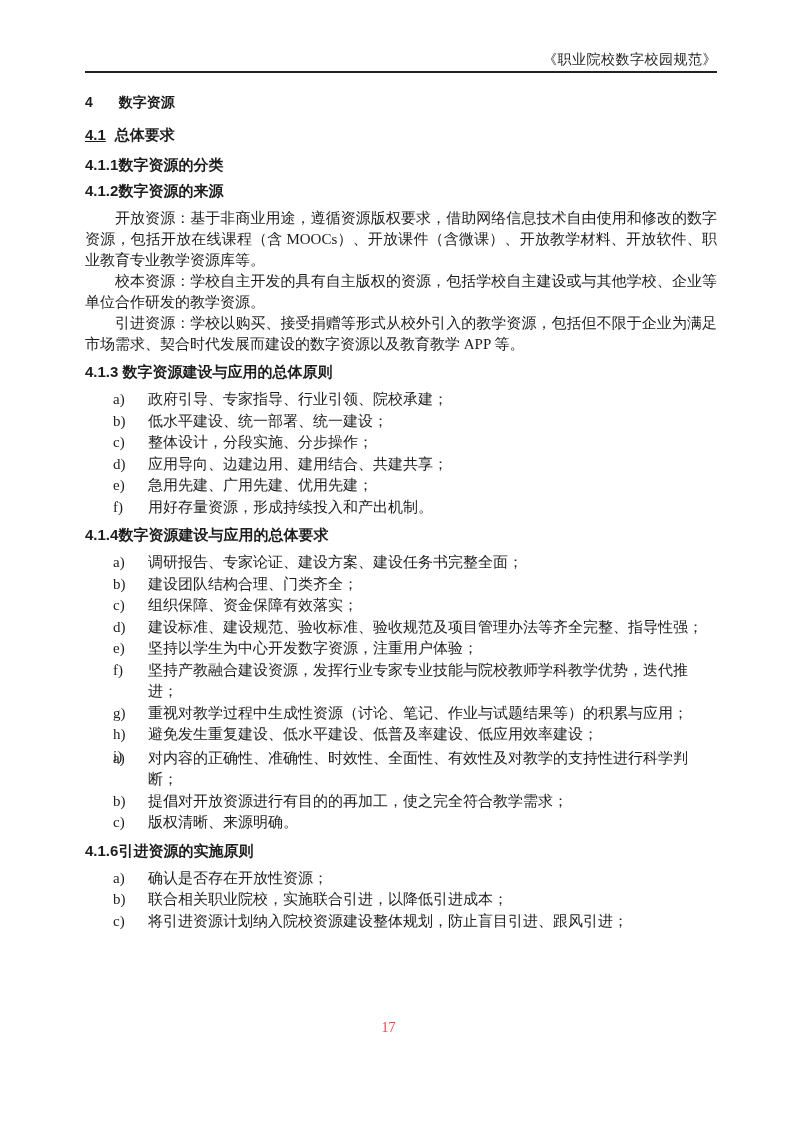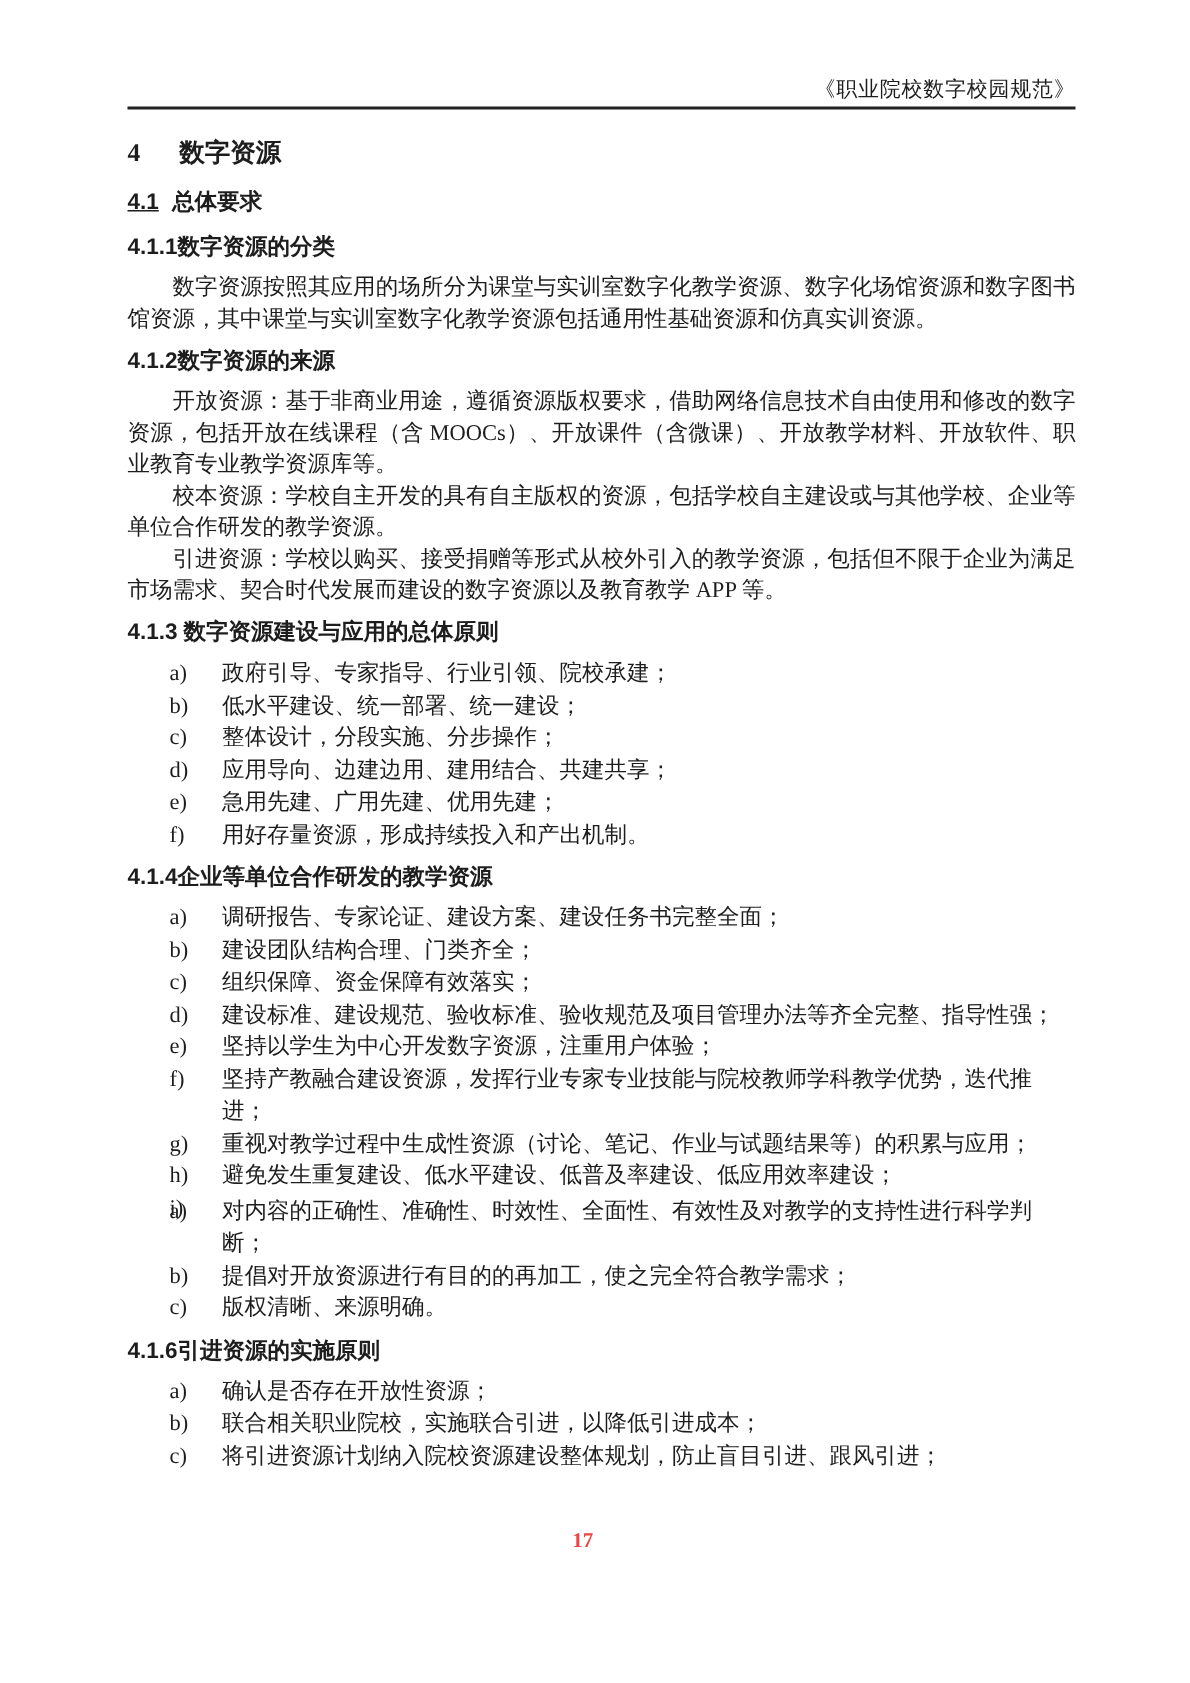"4 数字资源" .h1 { font-family: Liberation Serif, serif -> Liberation Sans, sans-serif; font-size: 17px -> 14px }
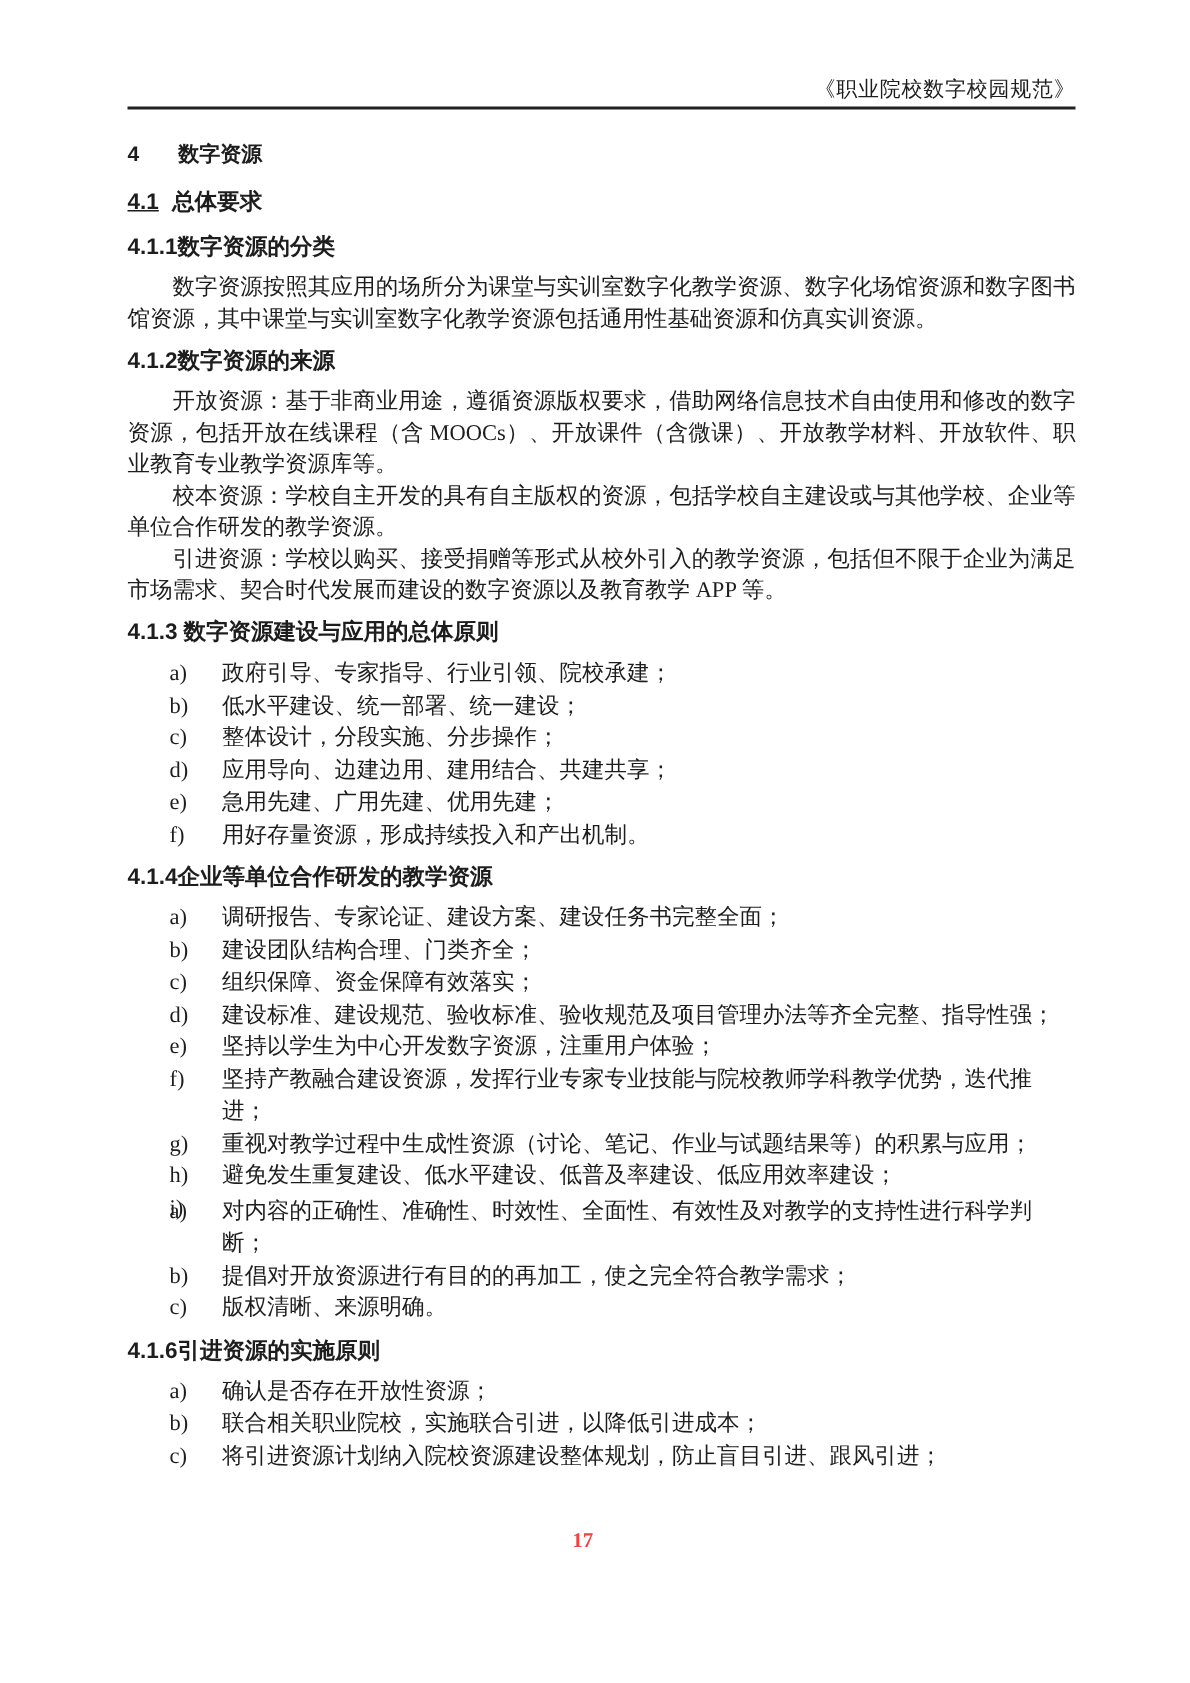"数字资源按照其应用的场所分为课堂与实训室数字化教学资源、数字化场馆资源和数字图书" p.body { html: <p>数字资源按照其应用的场所分为课堂与实训室数字化教学资源、数字化场馆资源和数字图书馆资源，其中课堂与实训室数字化教学资源包括通用性基础资源和仿真实训资源。</p> -> none }
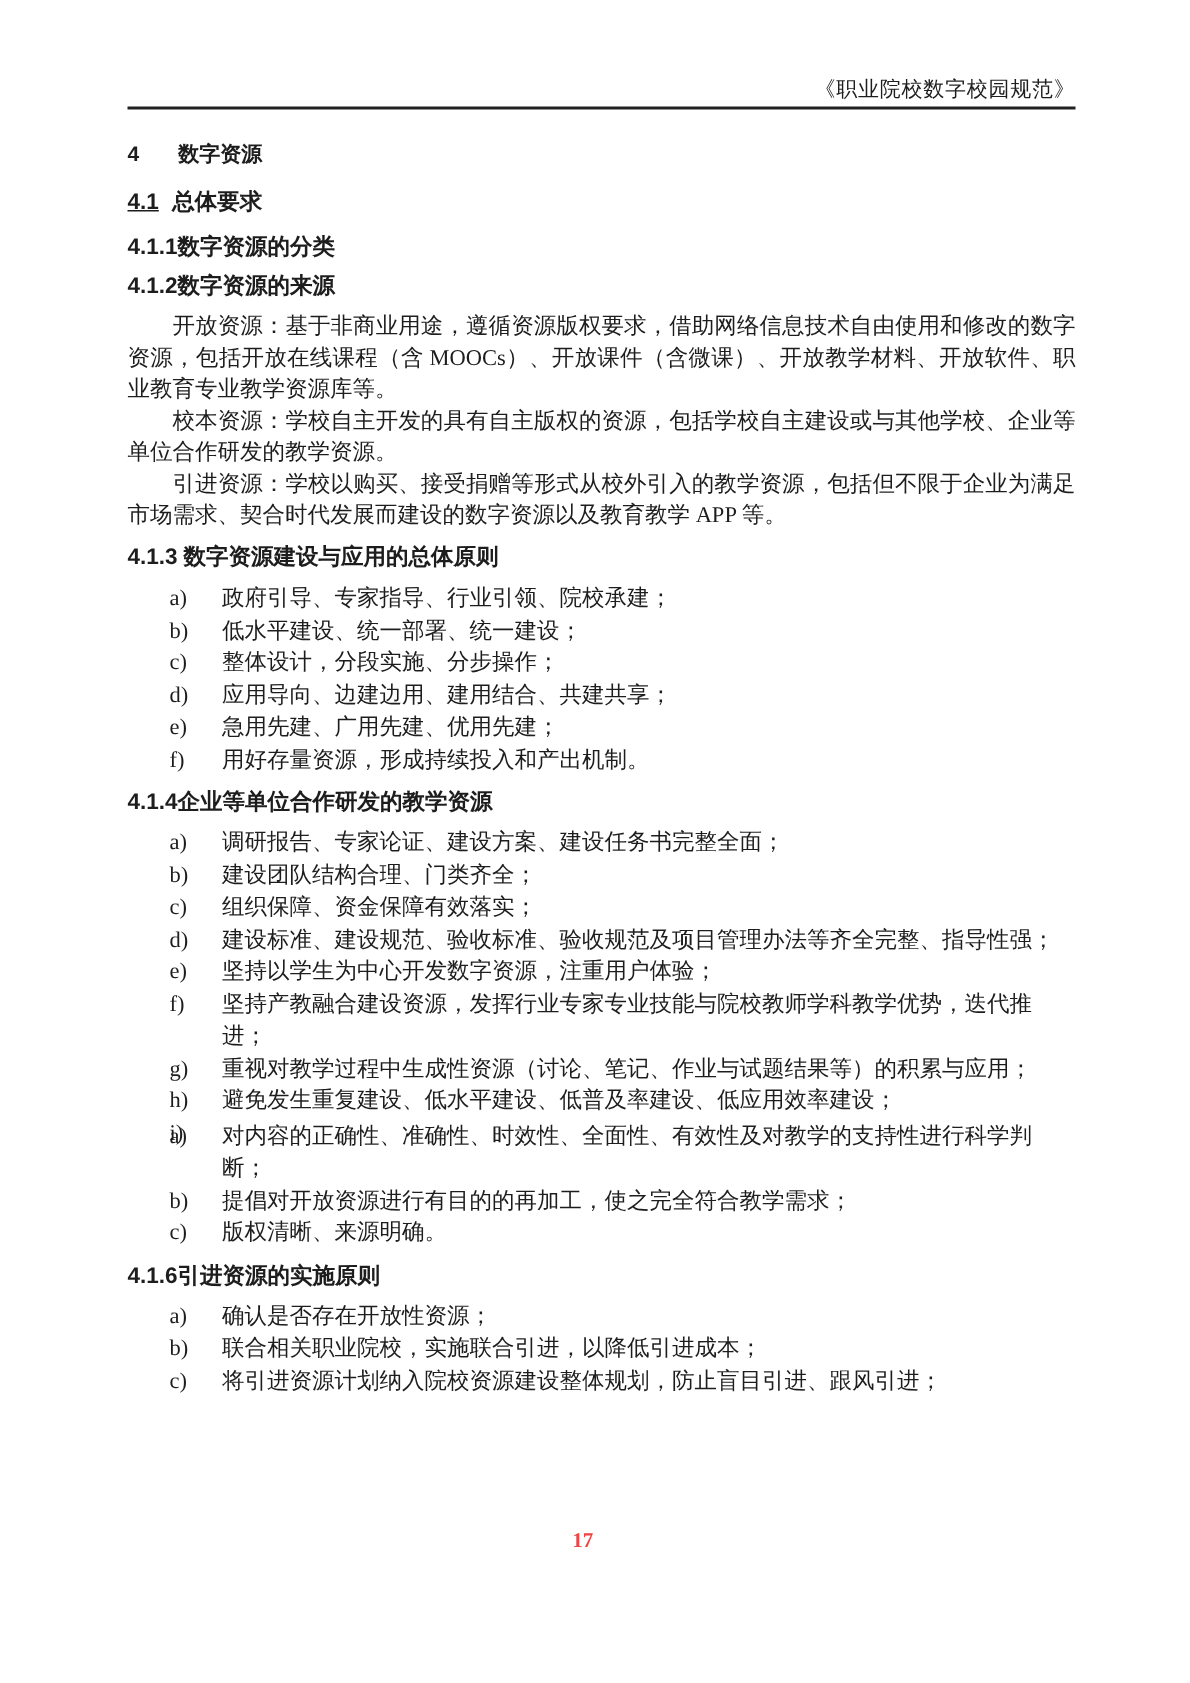"企业等单位合作研发的教学资源" span { text: 企业等单位合作研发的教学资源 -> 数字资源建设与应用的总体要求 }
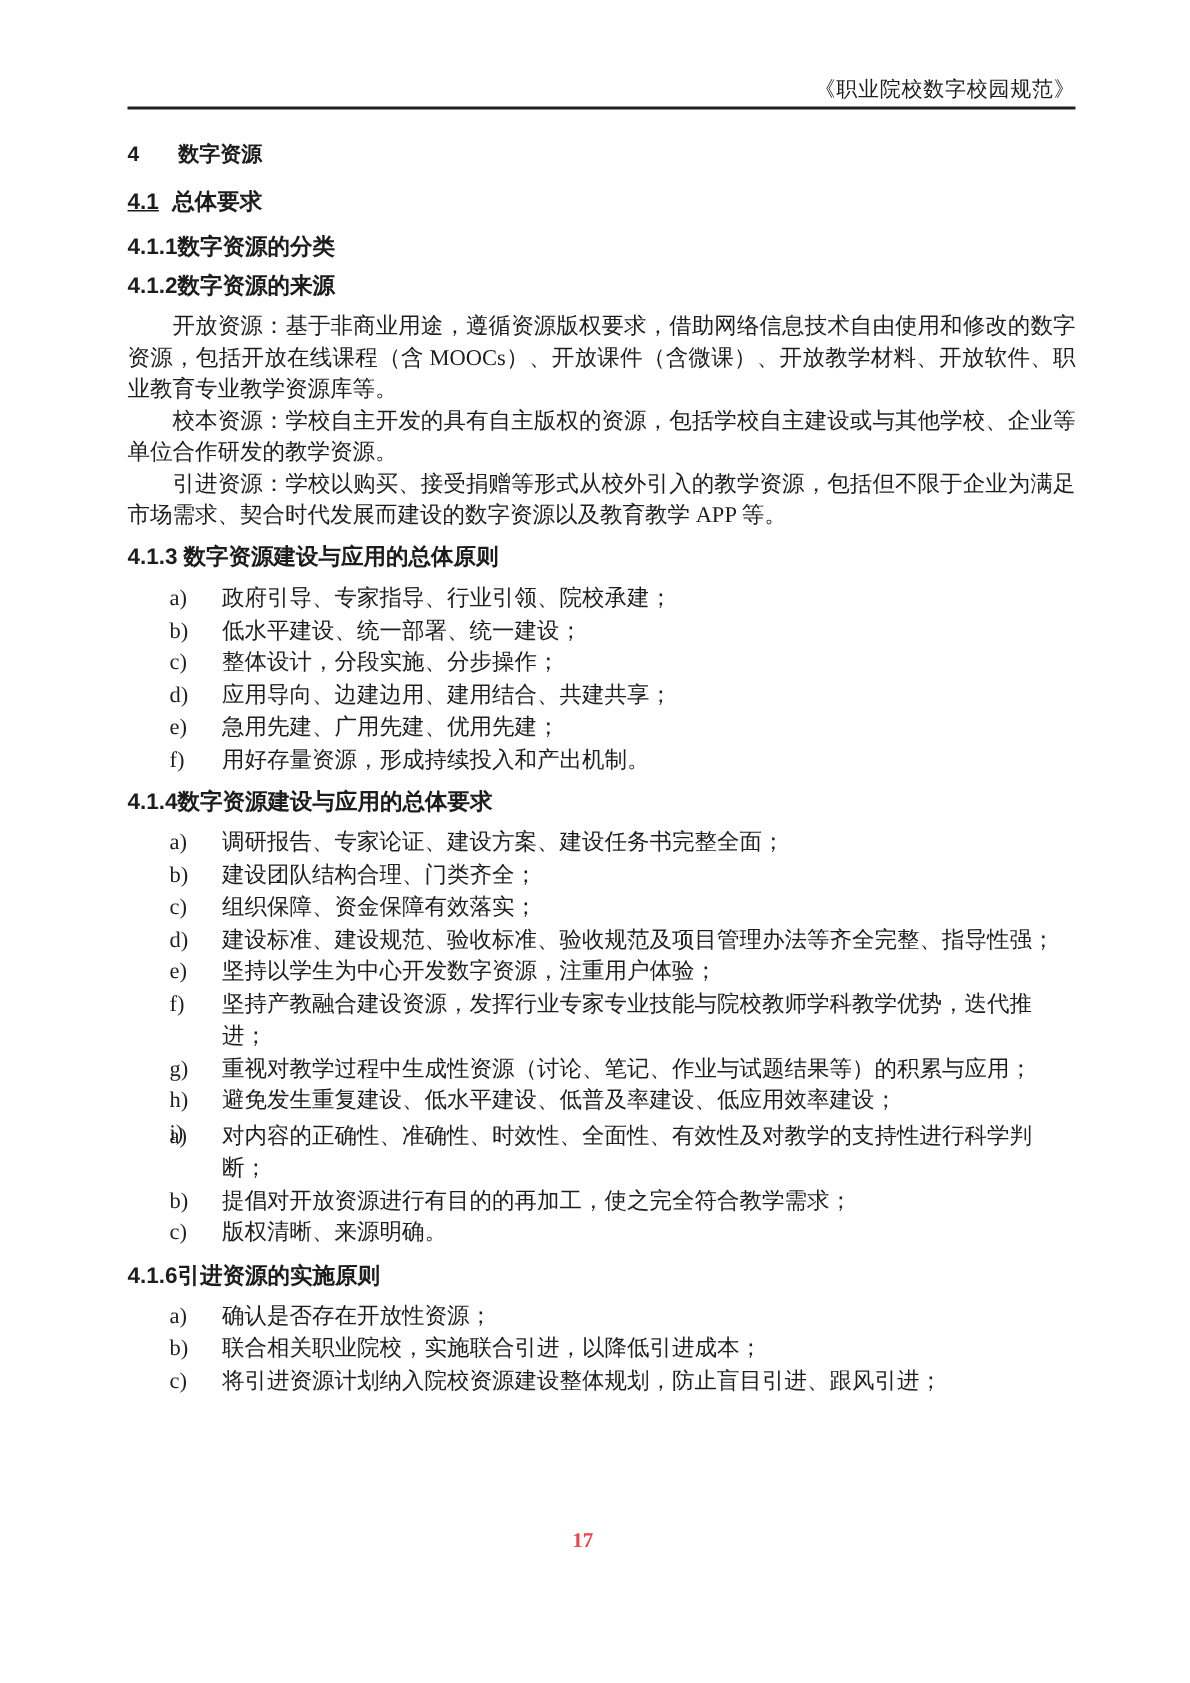"17" .footer { font-weight: bold -> none }
